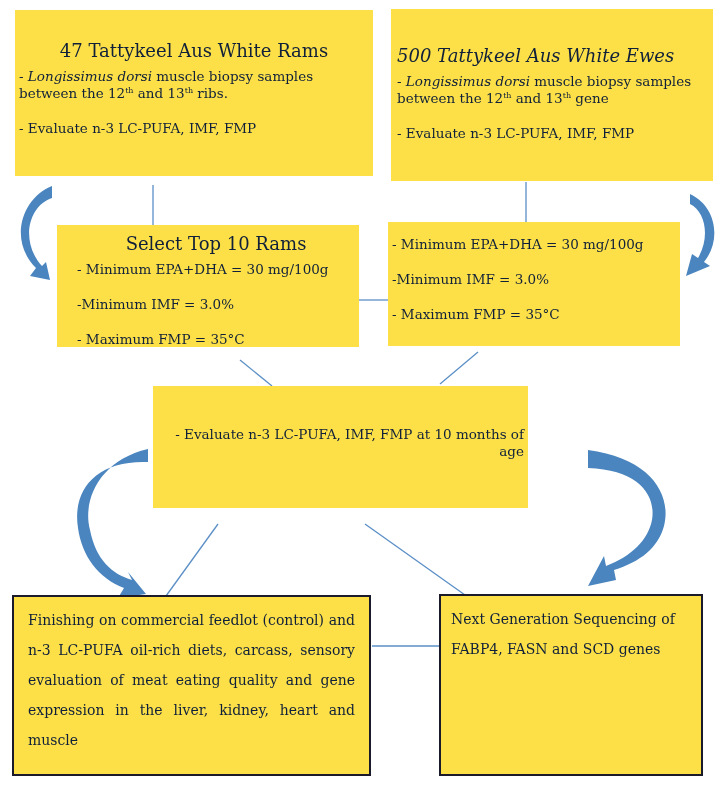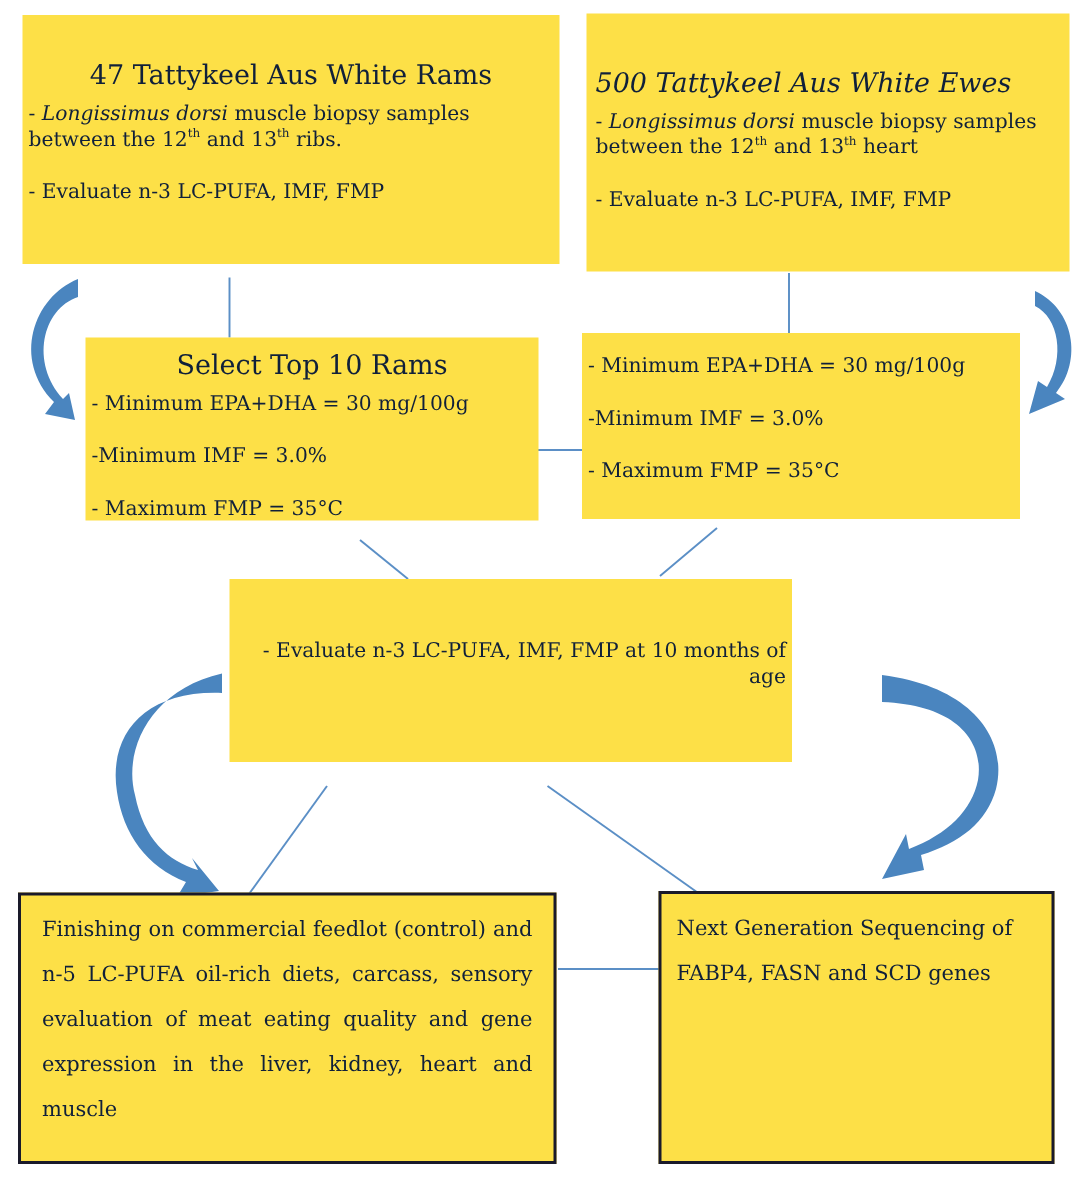"heart" span { text: heart -> gene }
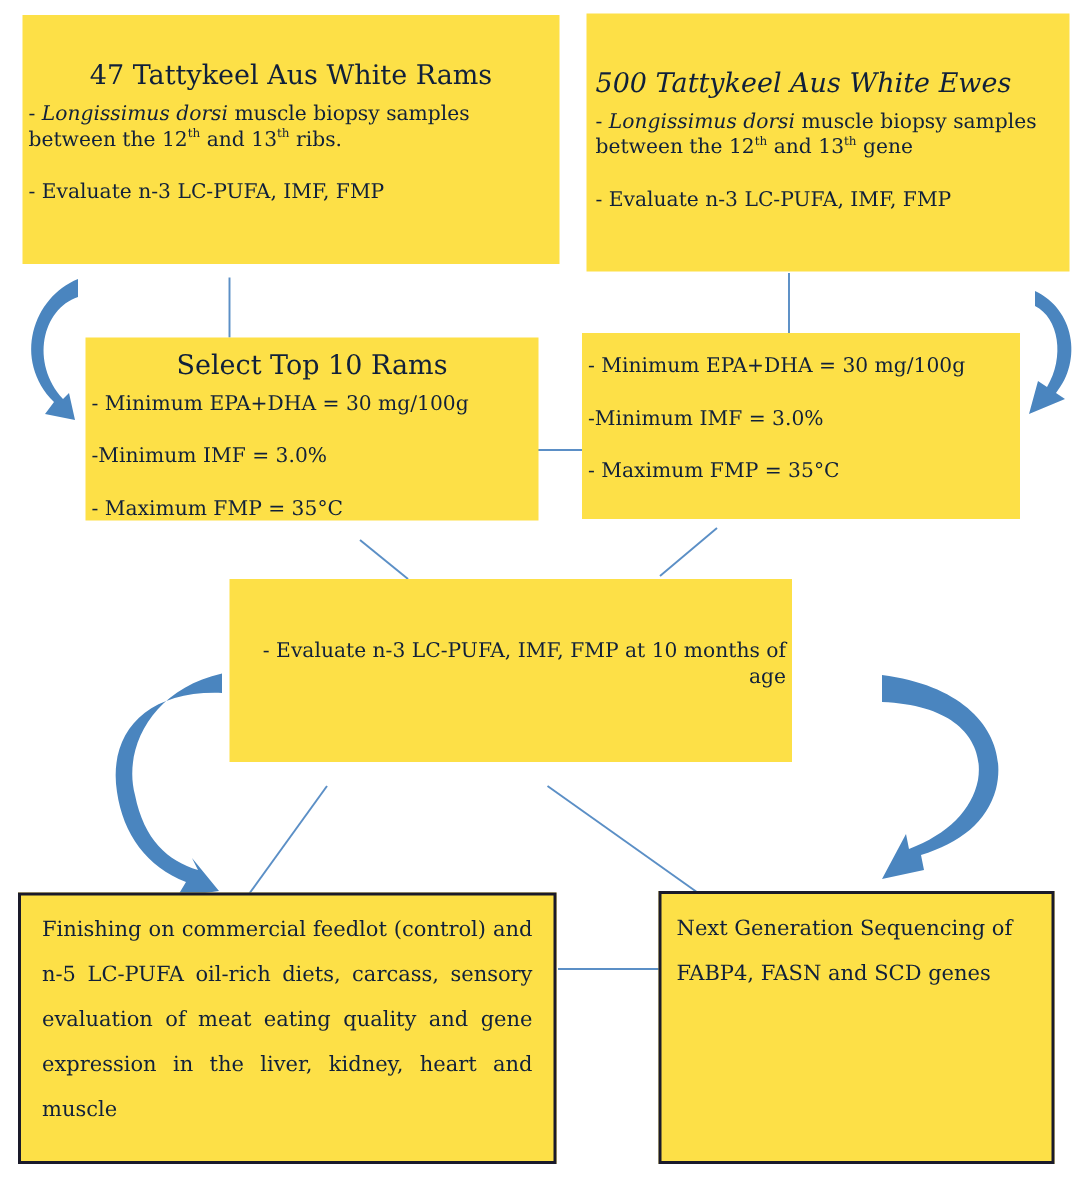"Select Top 10 Rams" div.box { padding: 8px 4px 0 4px -> 8px 4px 0 20px }
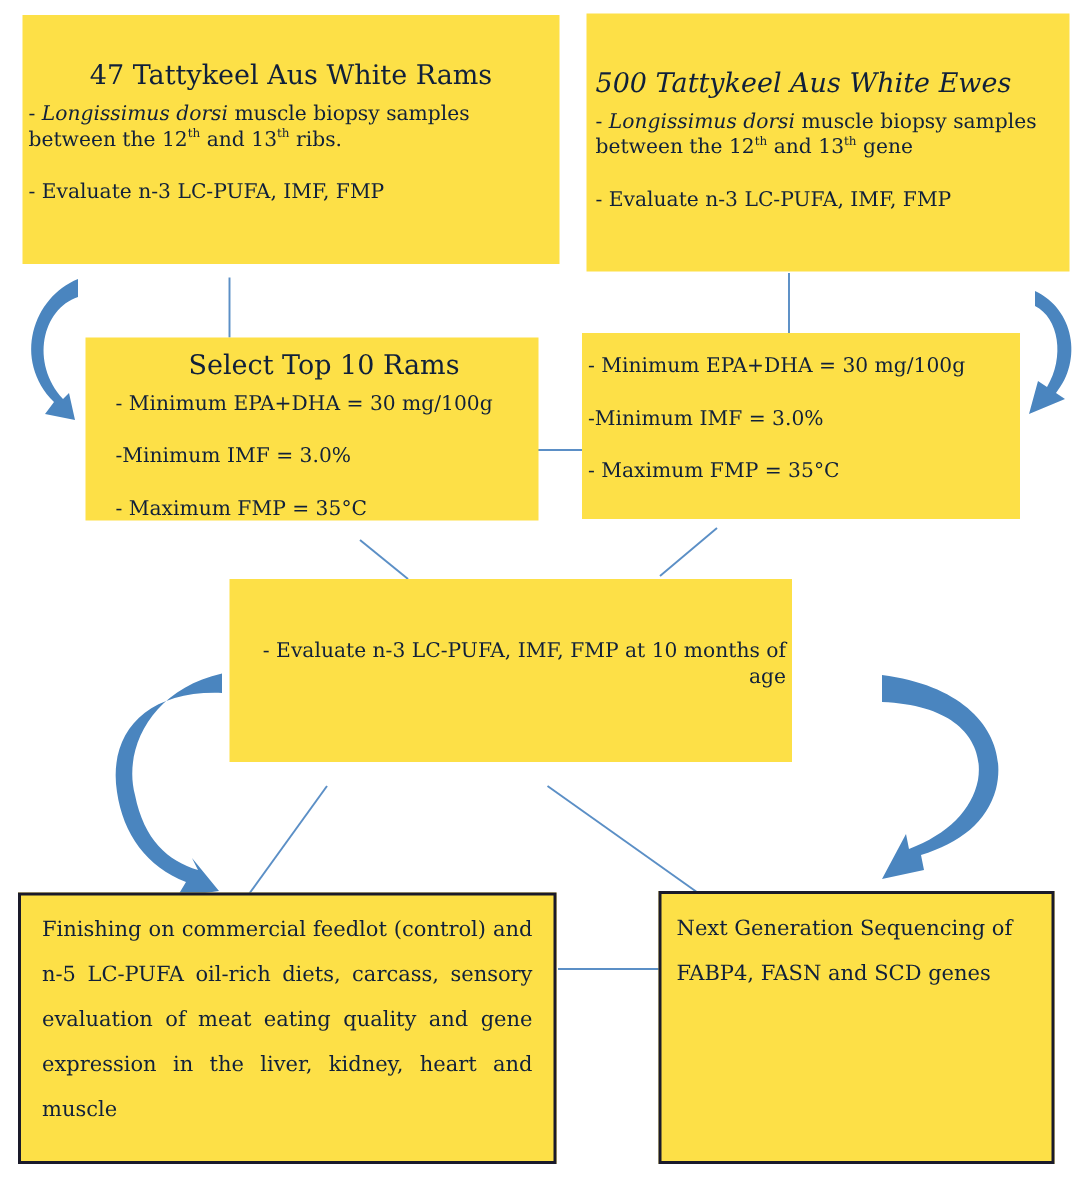"Finishing on commercial feedlot" div.just { text: n-5 -> n-3 }
